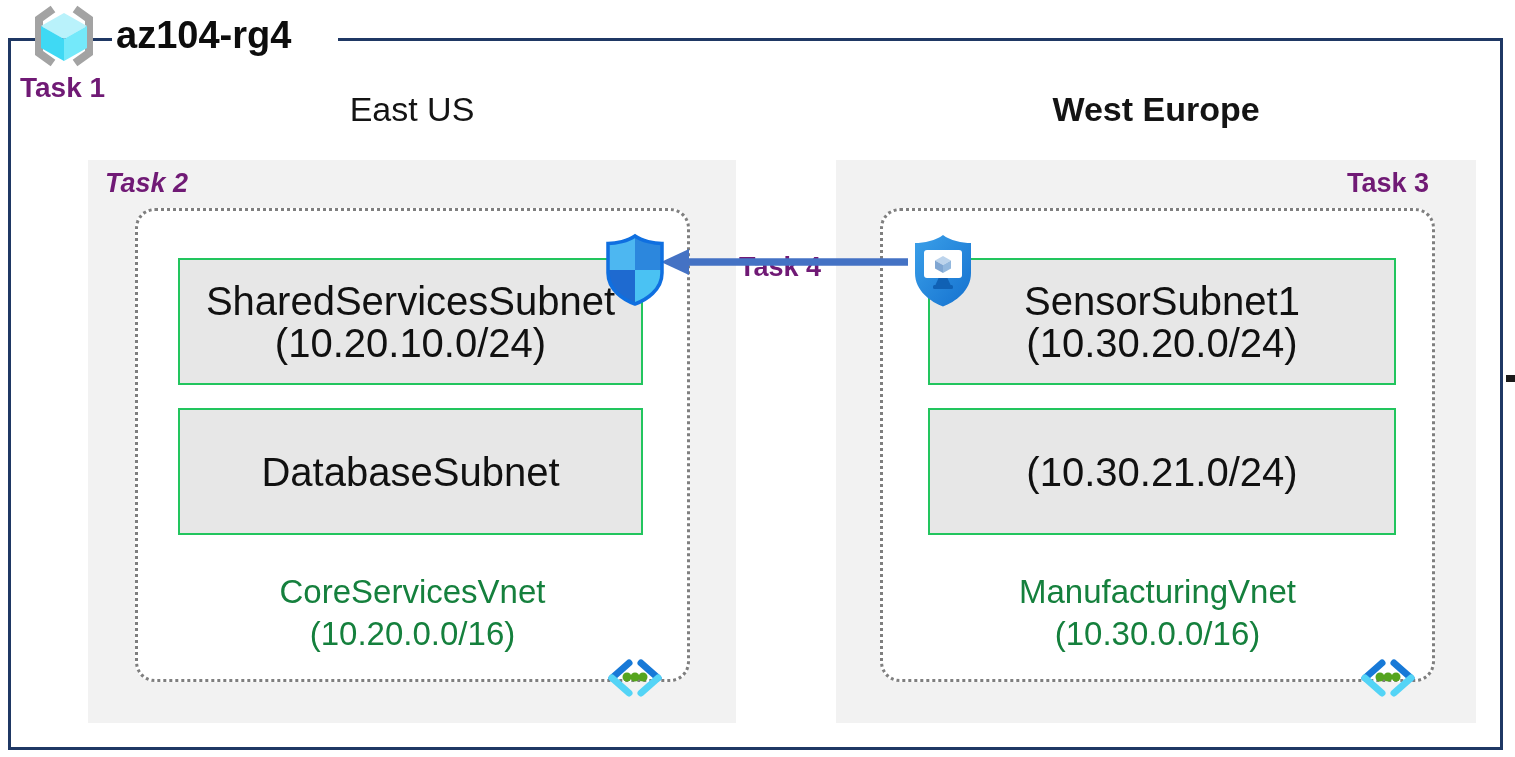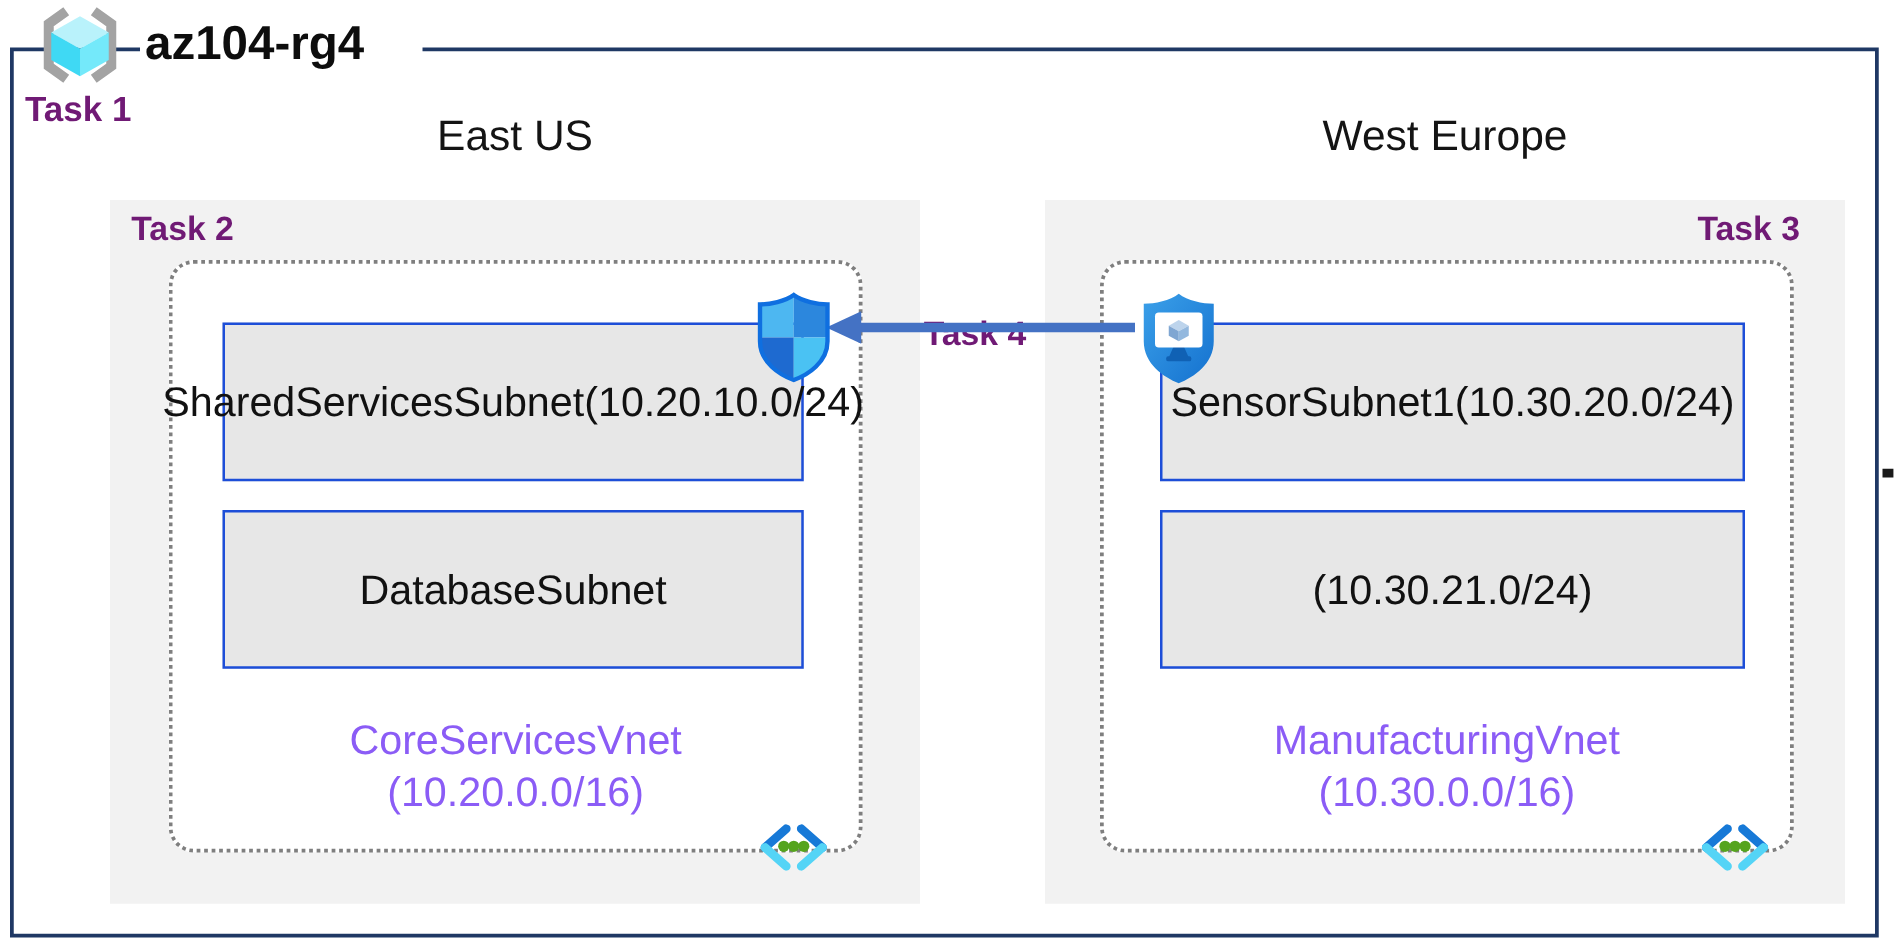"West Europe" .region-label.west { font-weight: none -> bold }
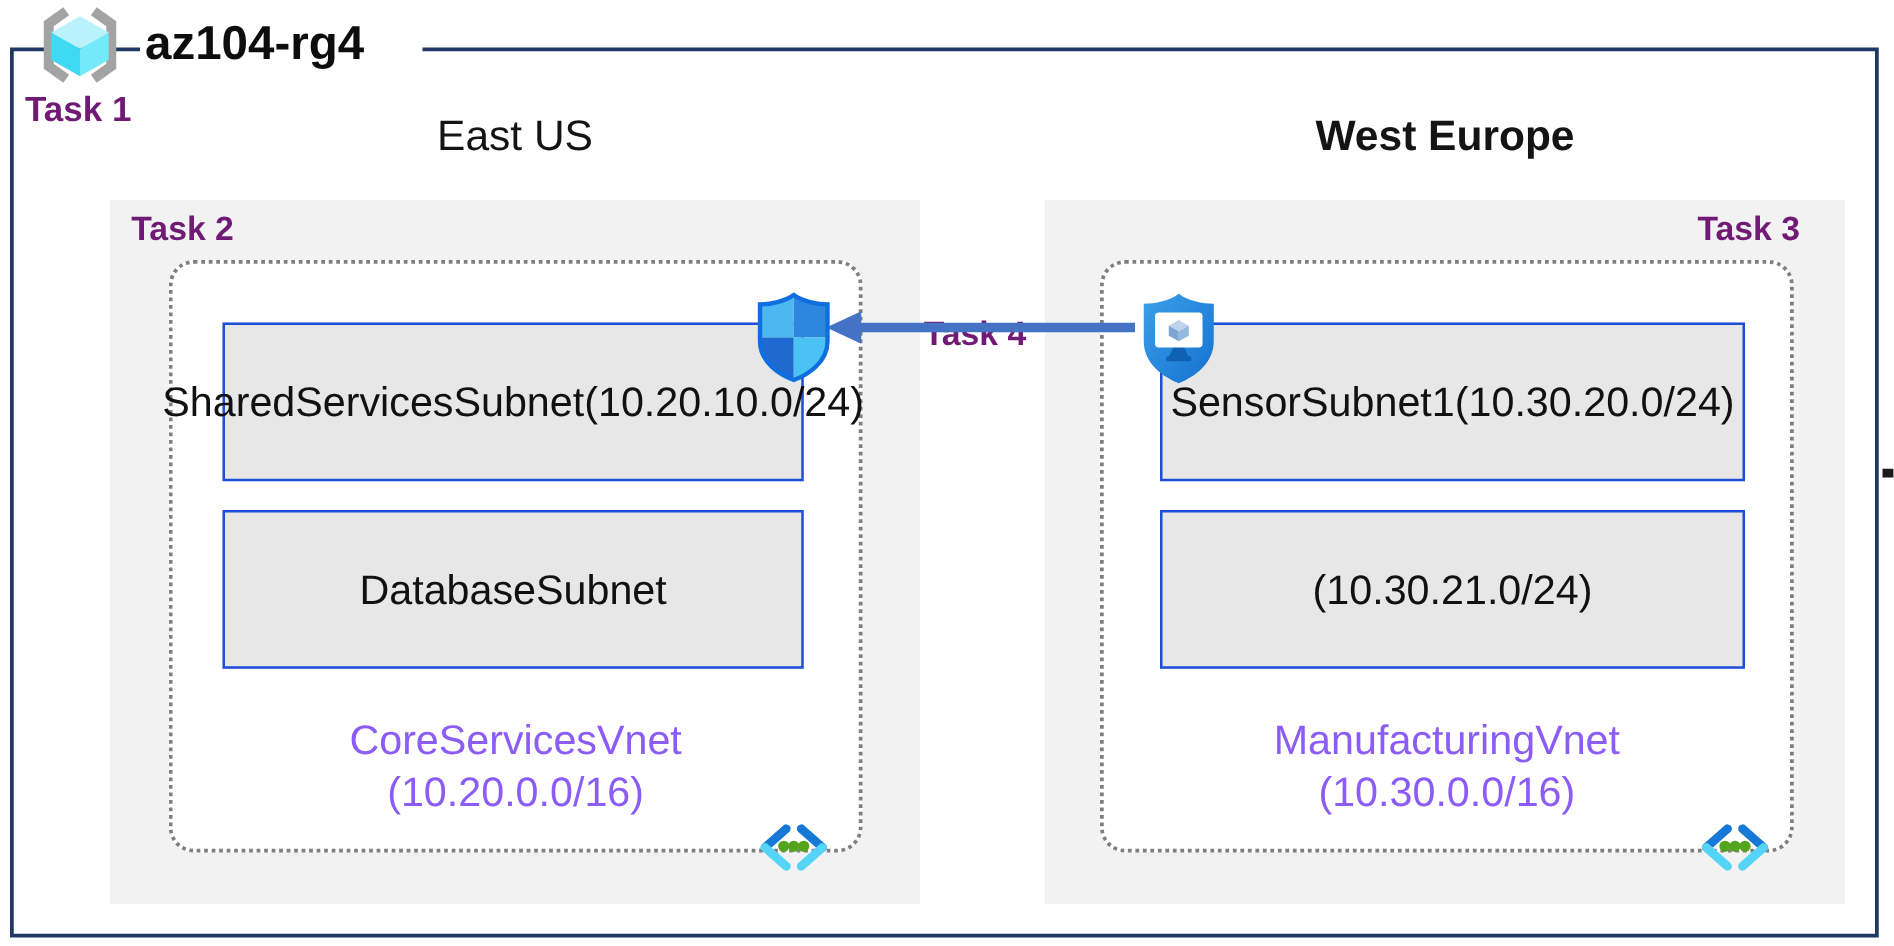"Task 2" .panel-task.left { font-style: none -> italic }
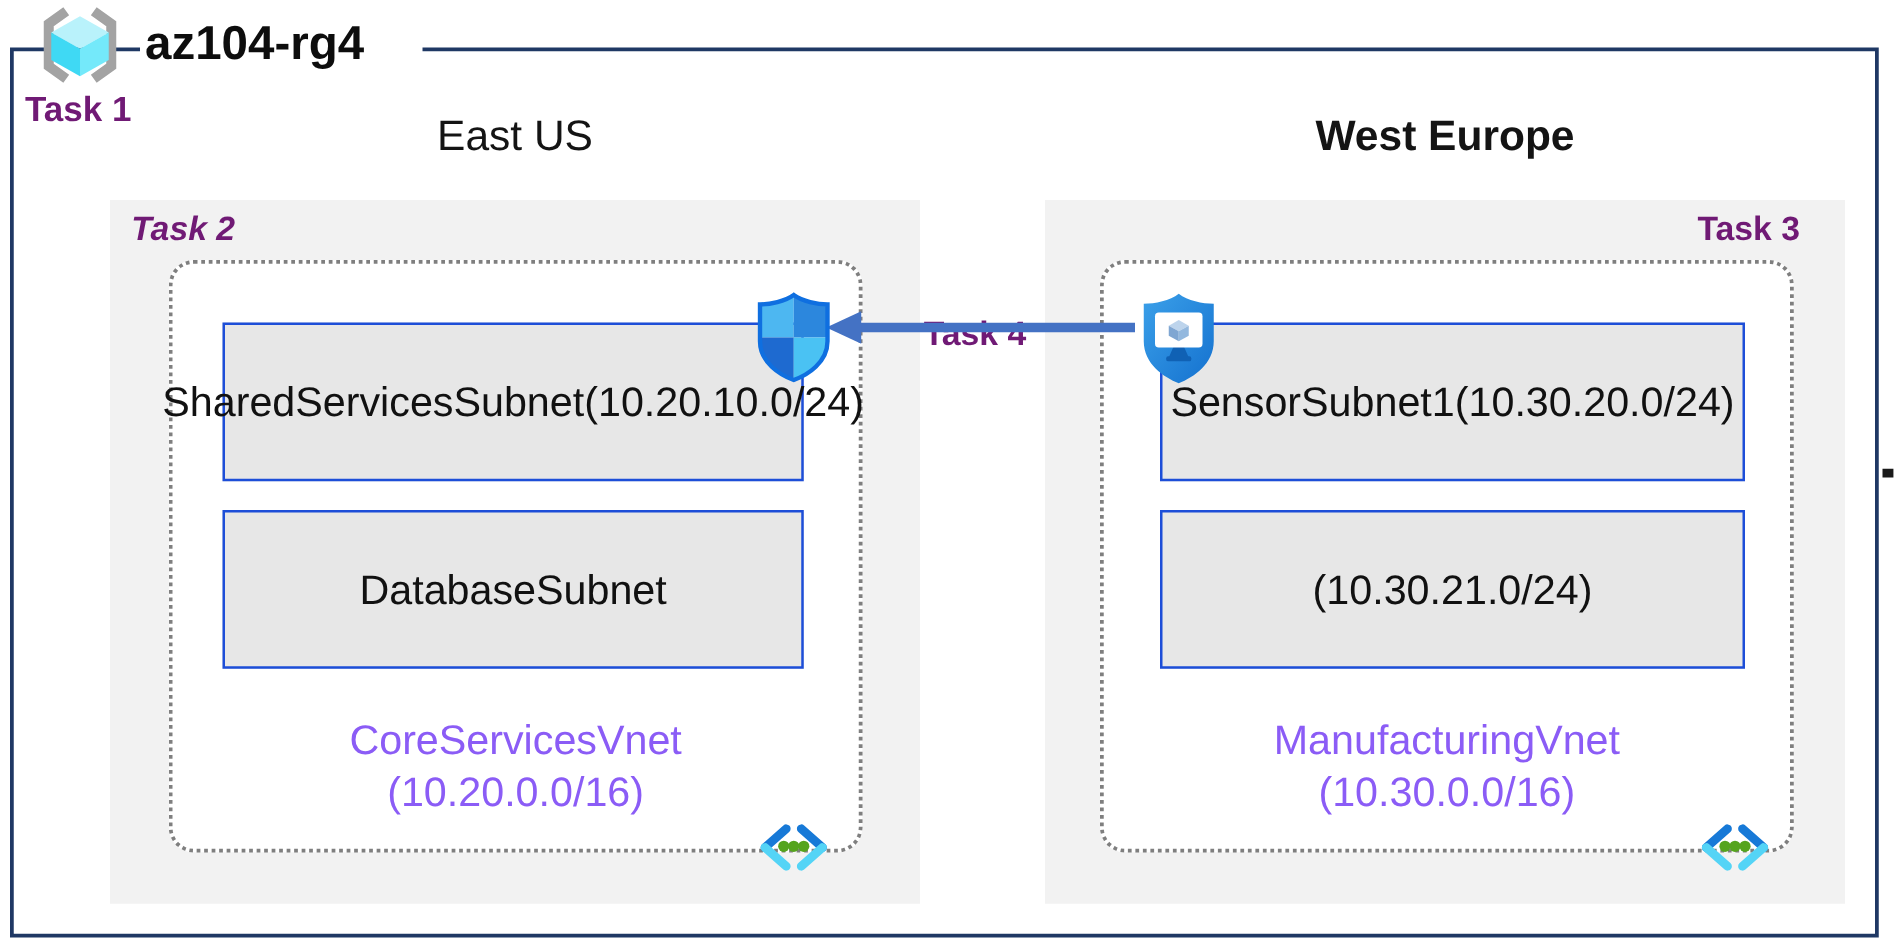"Task 3" .panel-task.right { right: 36px -> 47px }
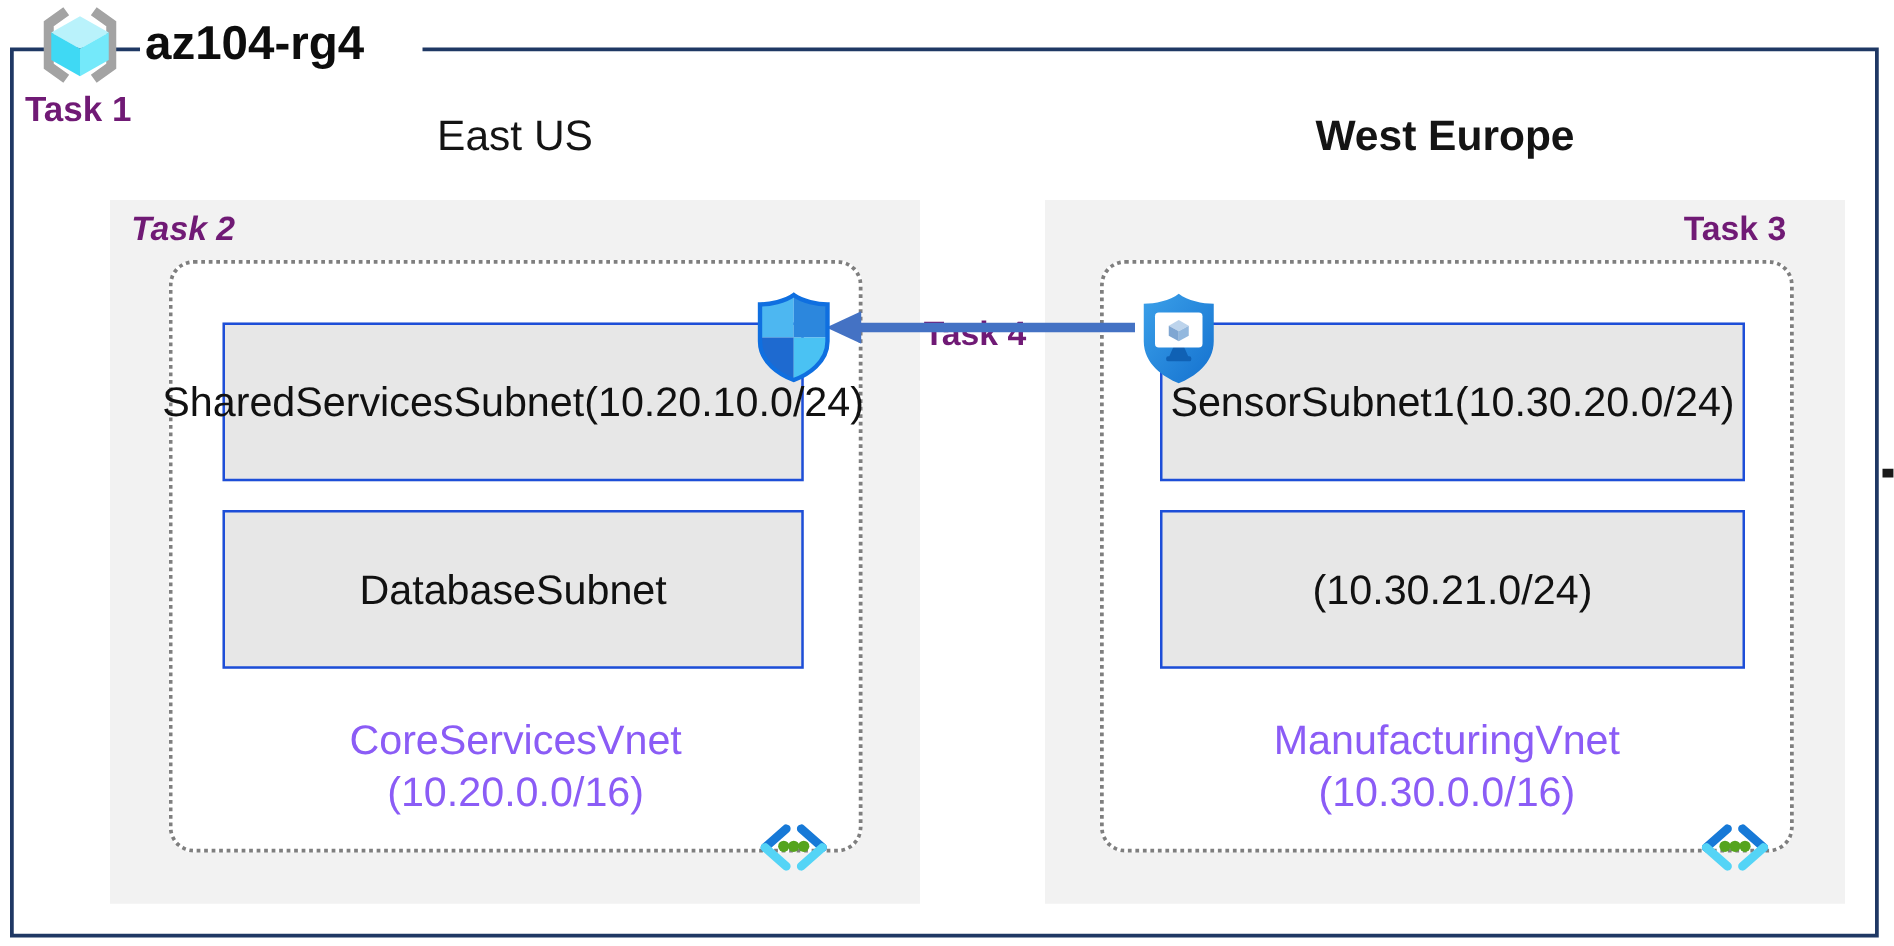"SharedServicesSubnet" .subnet-box { border: 2px solid #1d4ed8 -> 2px solid #22c55e; flex-direction: row -> column; font-size: 33px -> 40px }
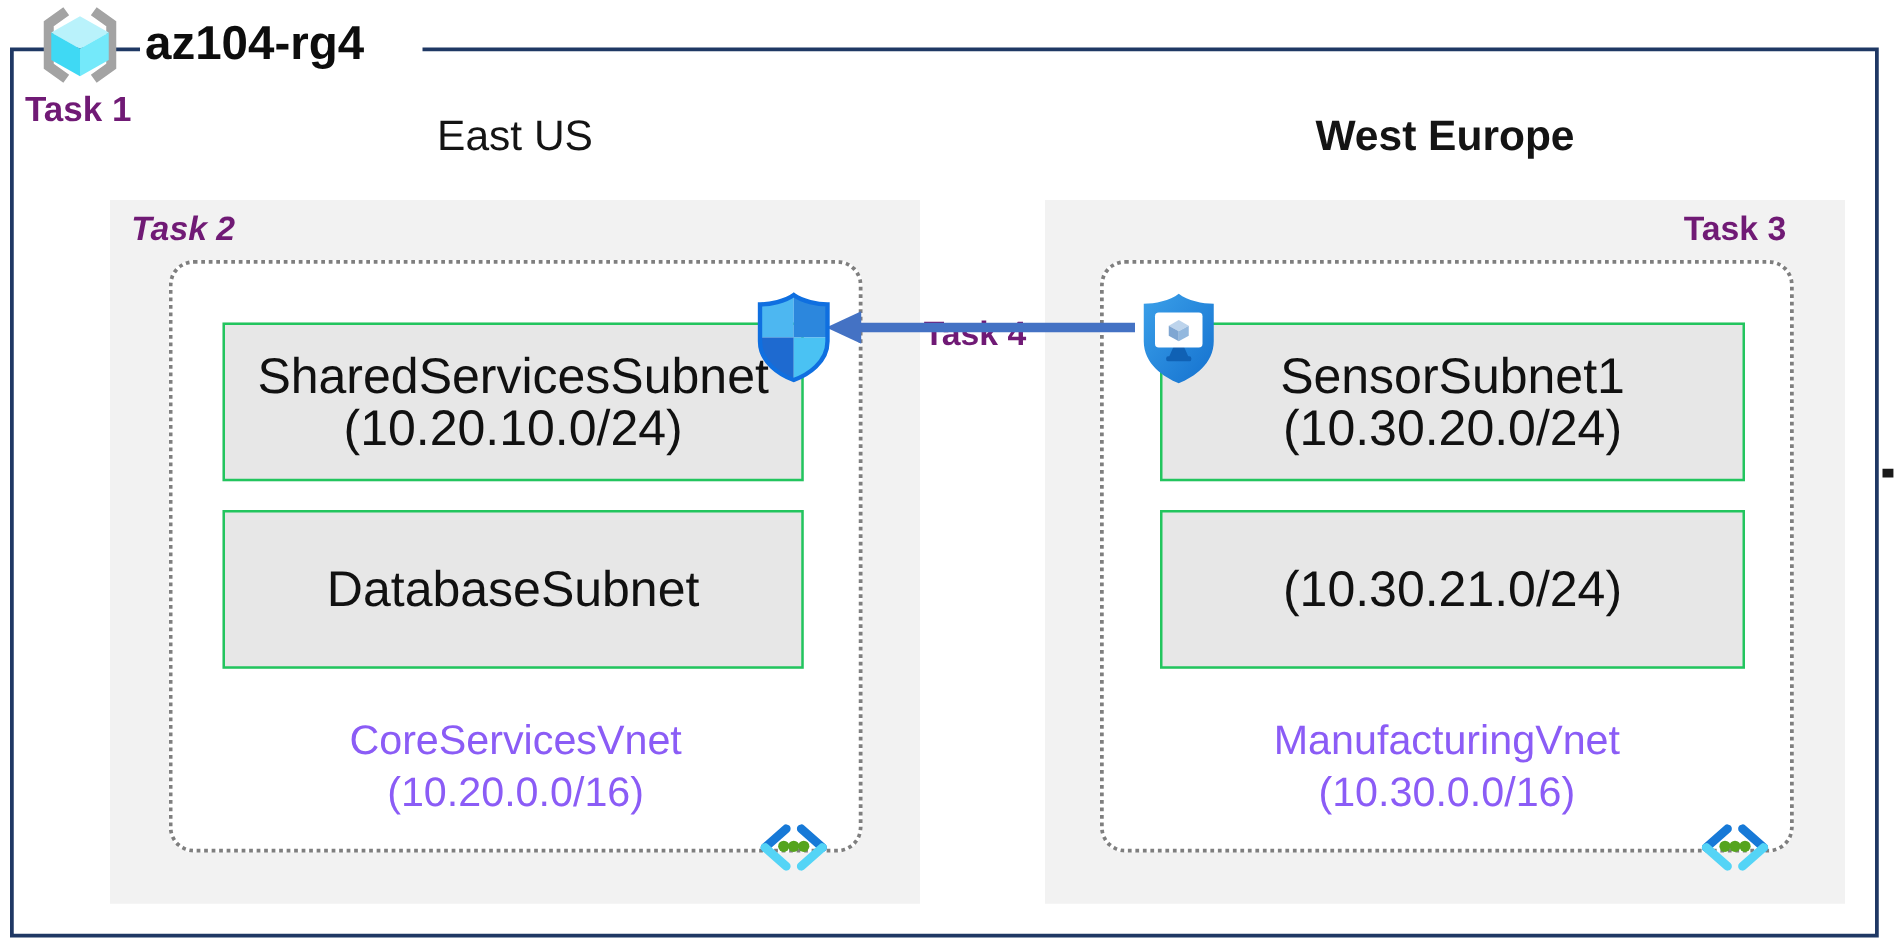"CoreServicesVnet" .vnet-label { color: #8b5cf6 -> #15803d }
